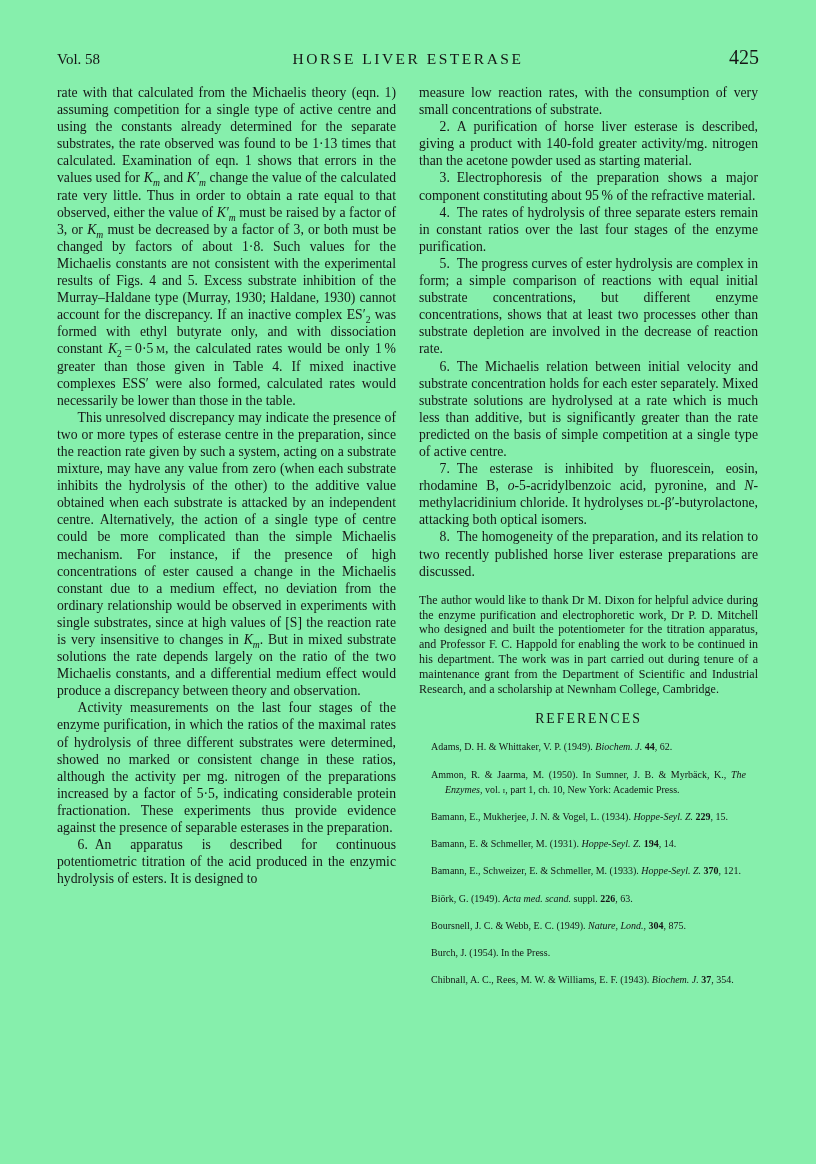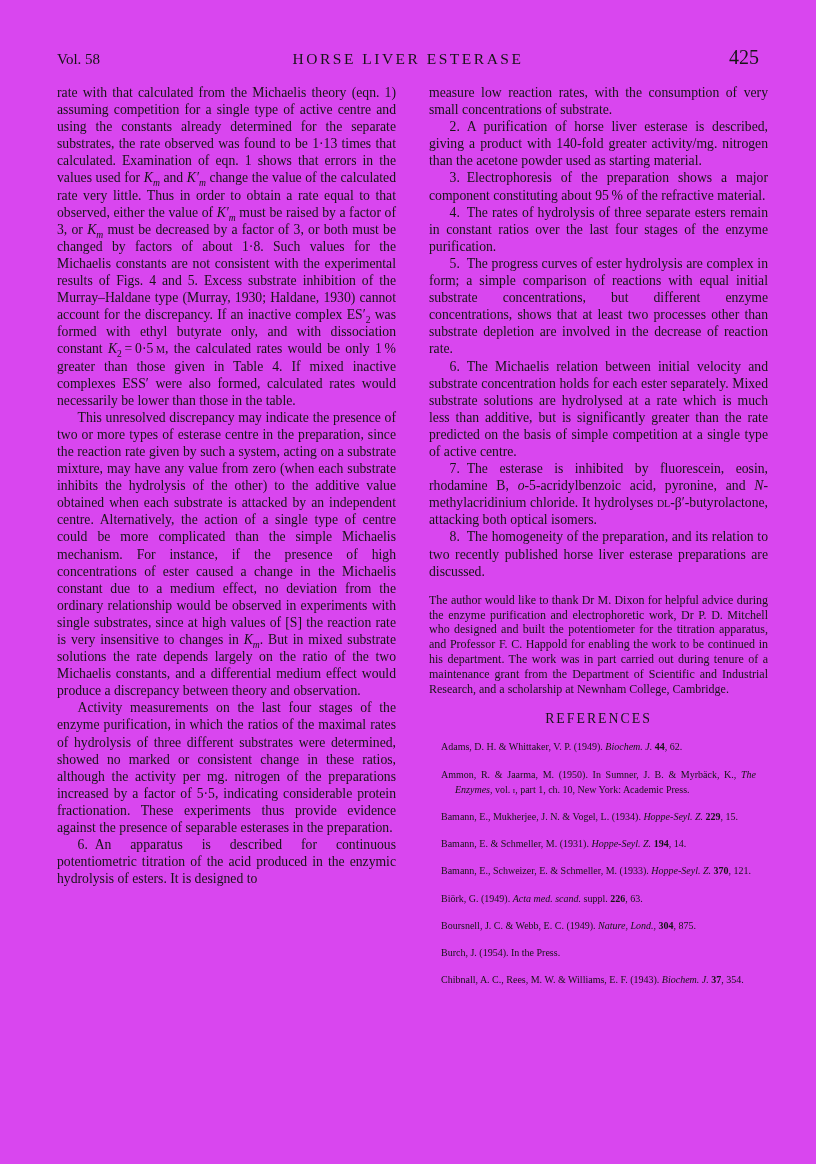"Vol. 58" .page { background: #d946ef -> #86efac }
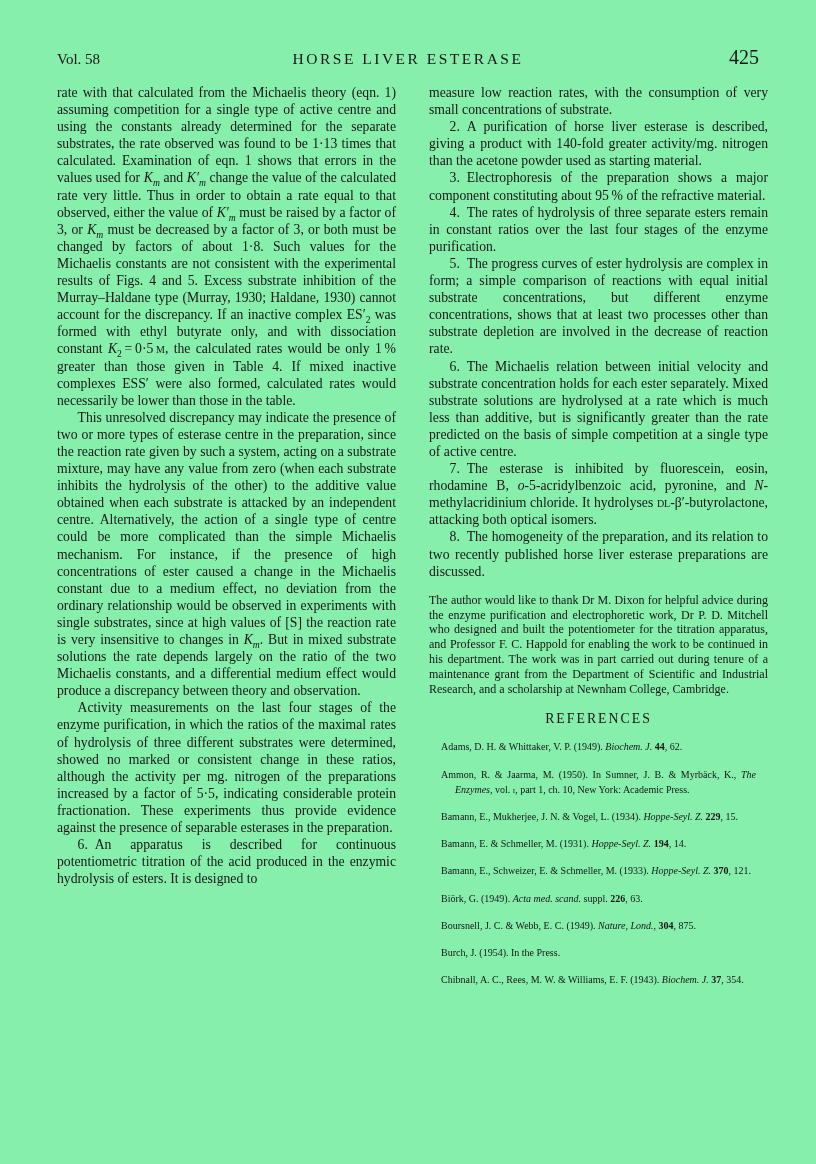"rate with that calculated from" .columns { gap: 33px -> 23px }
